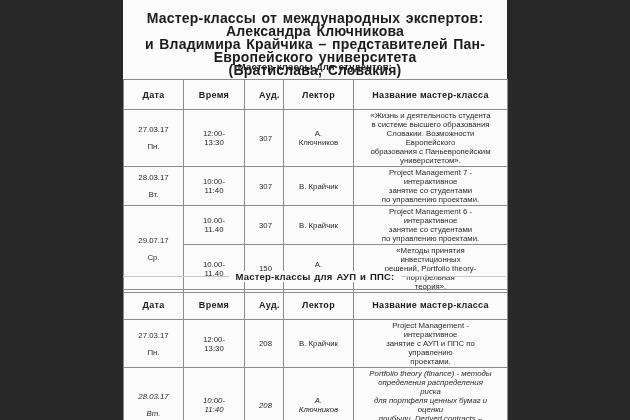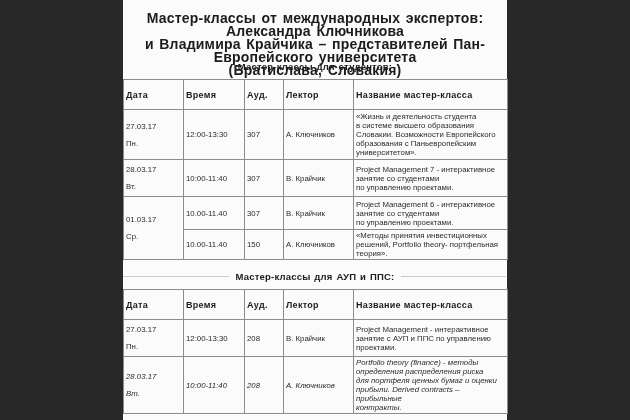"Дата" .sched th,.sched td { padding: 1px 2px -> 1px 14px; text-align: left -> center }
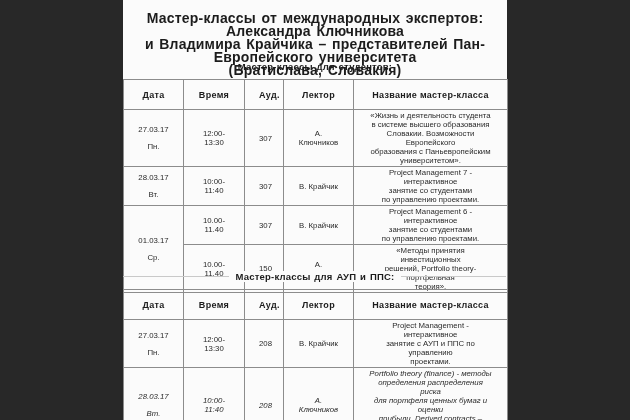"01.03.17" td.cell-date { text: 01.03.17 -> 29.07.17 }
